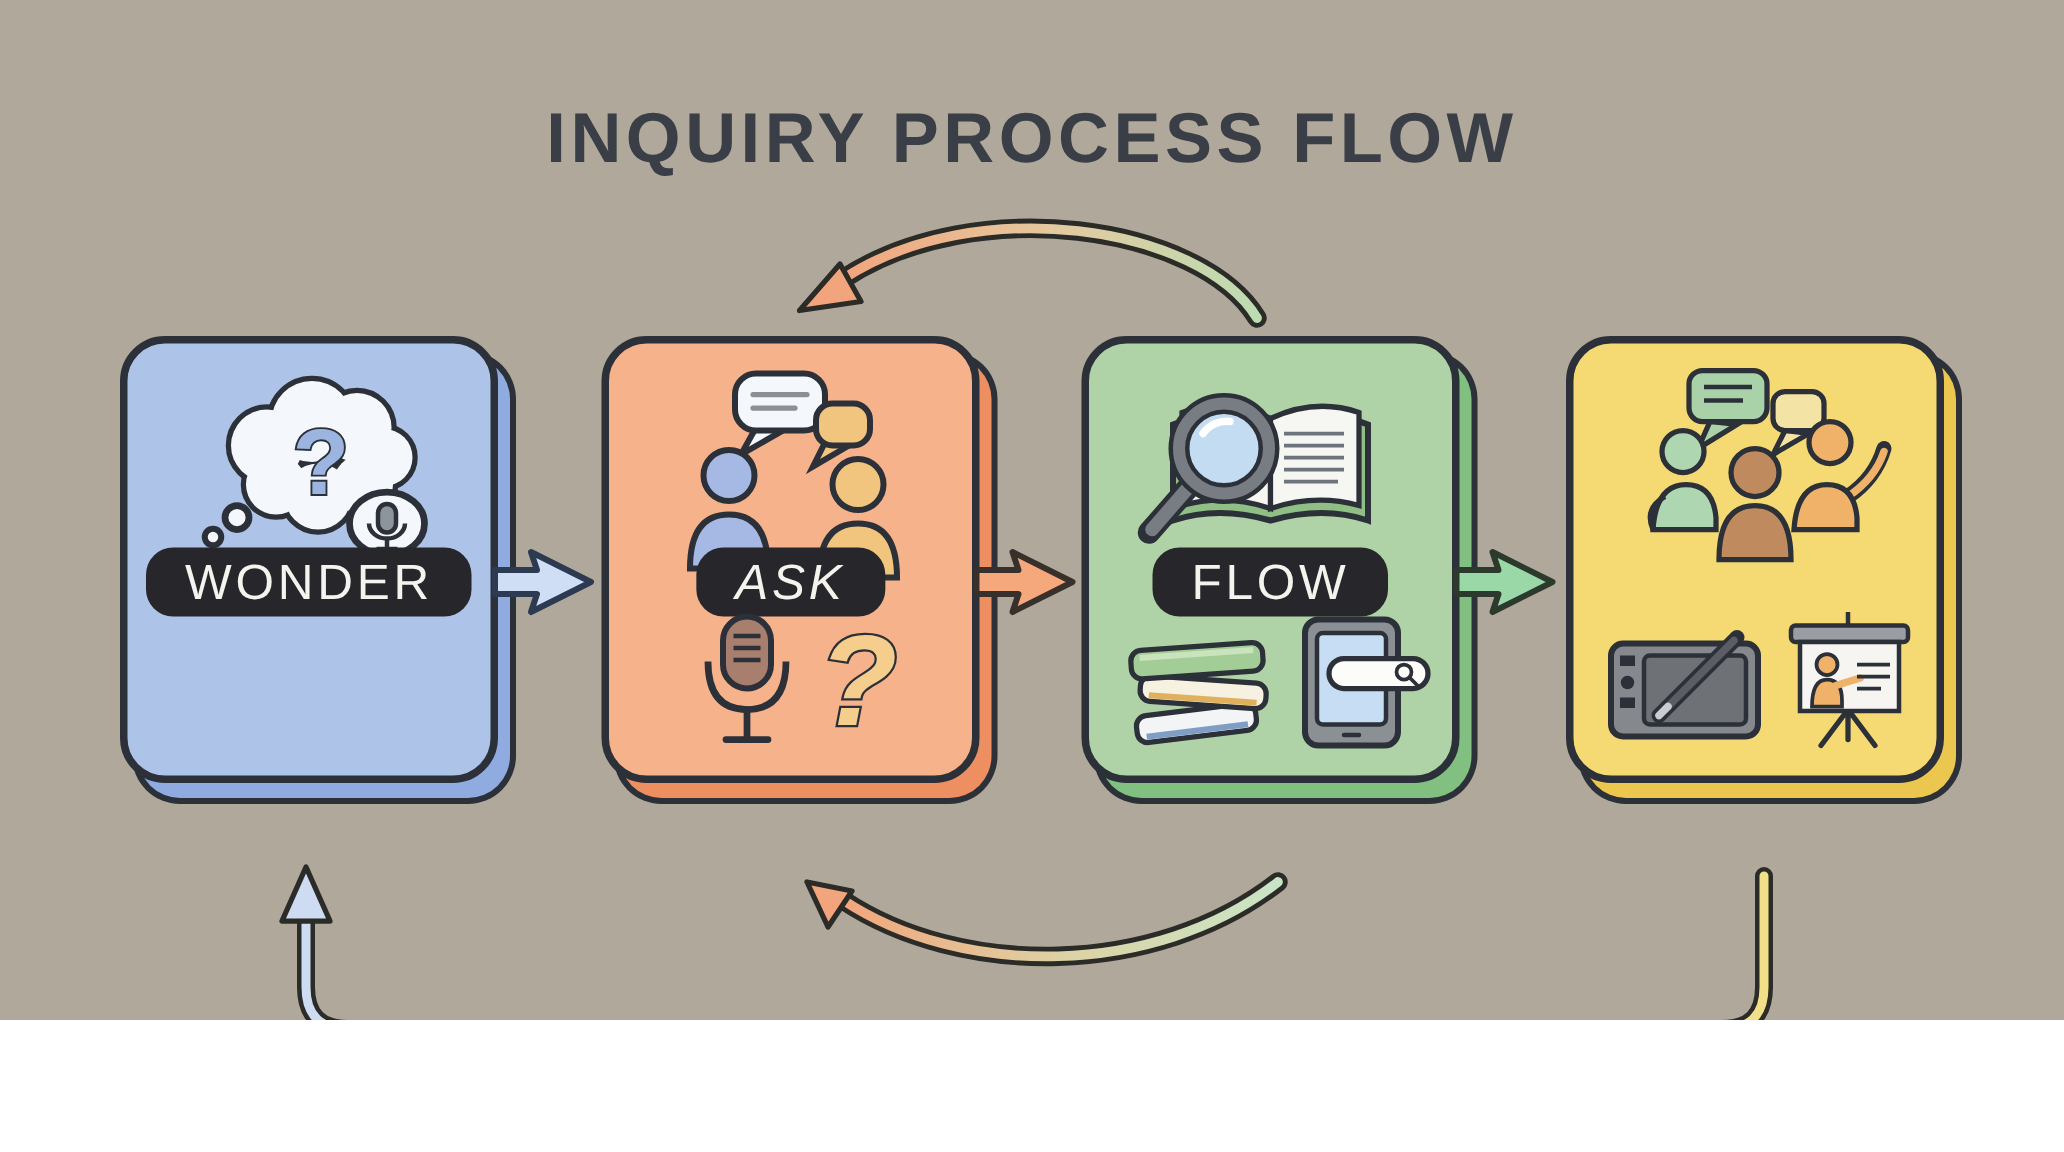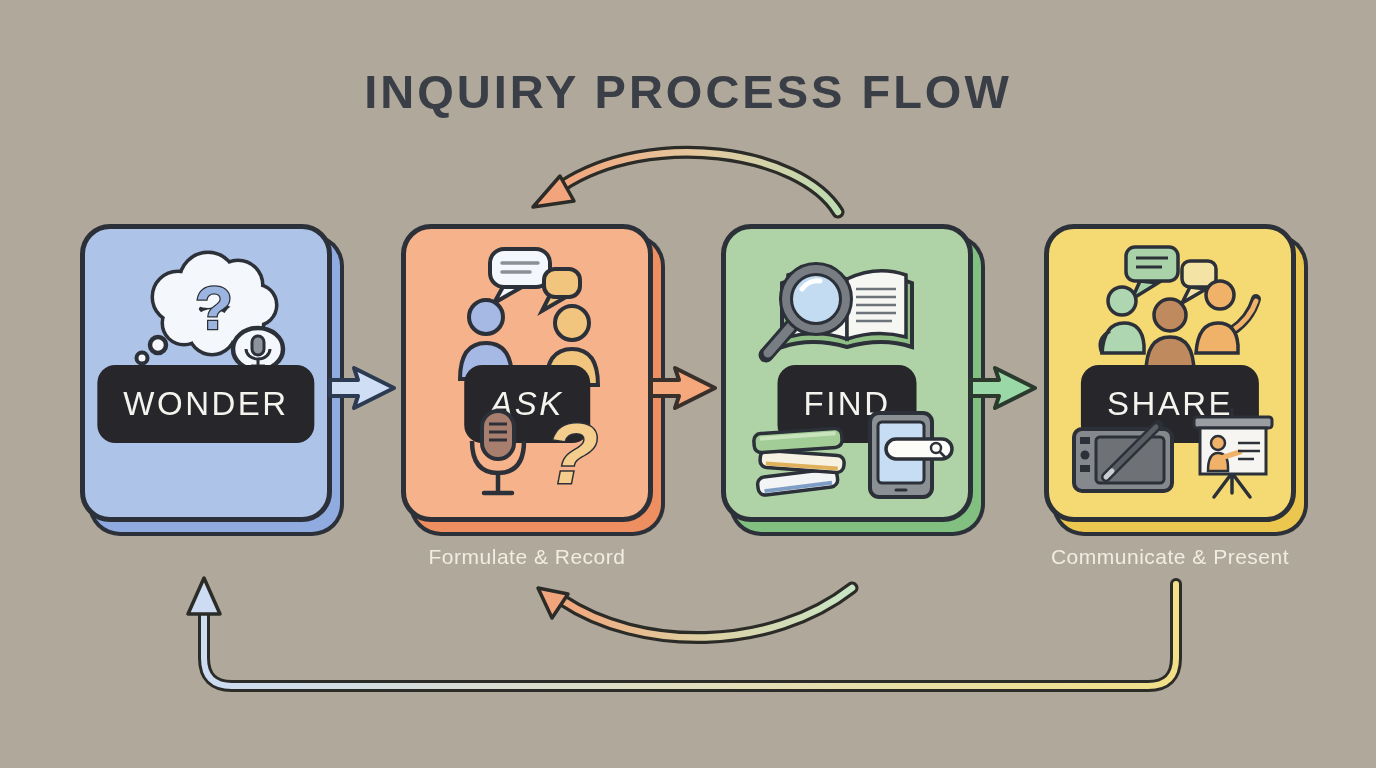"INQUIRY PROCESS FLOW" #canvas { height: 768px -> 680px }
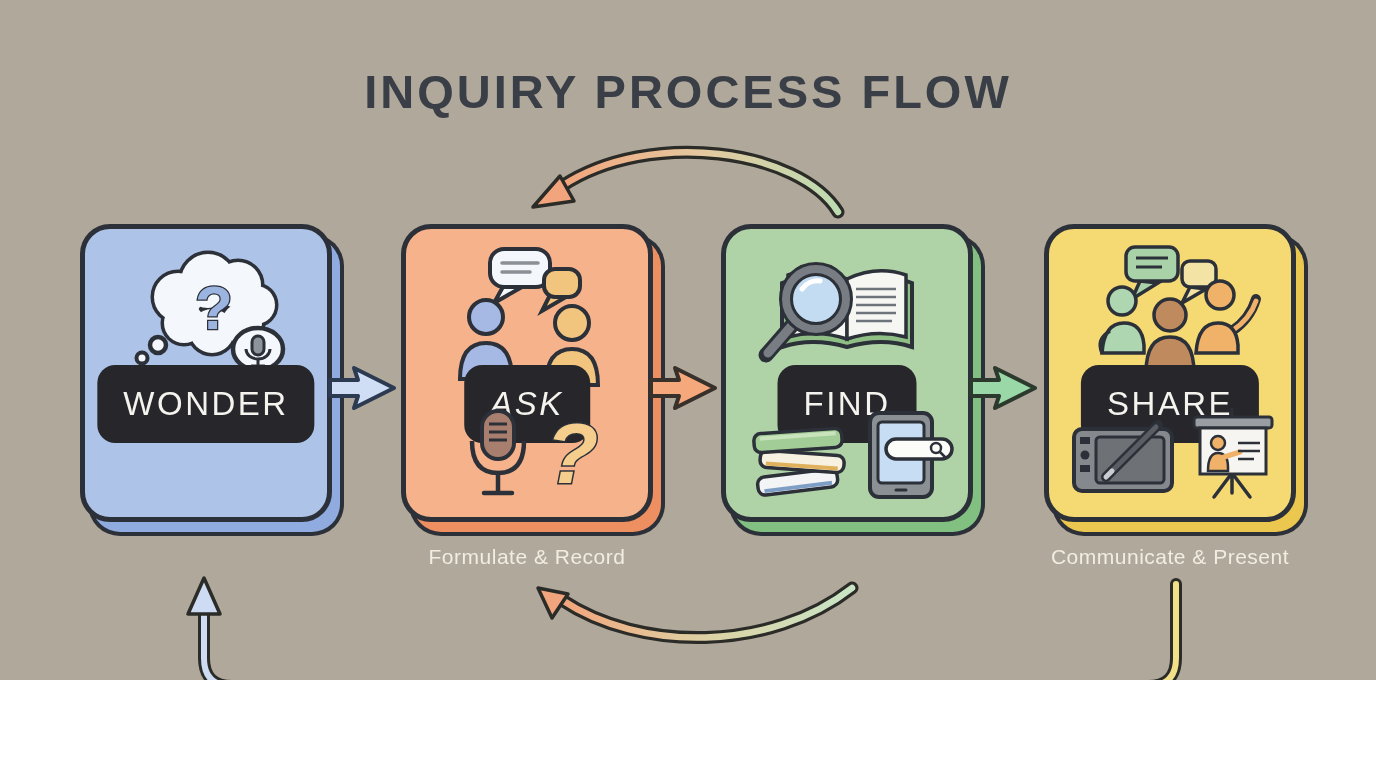"WONDER" .pill { padding: 20px 26px -> 4px 26px }
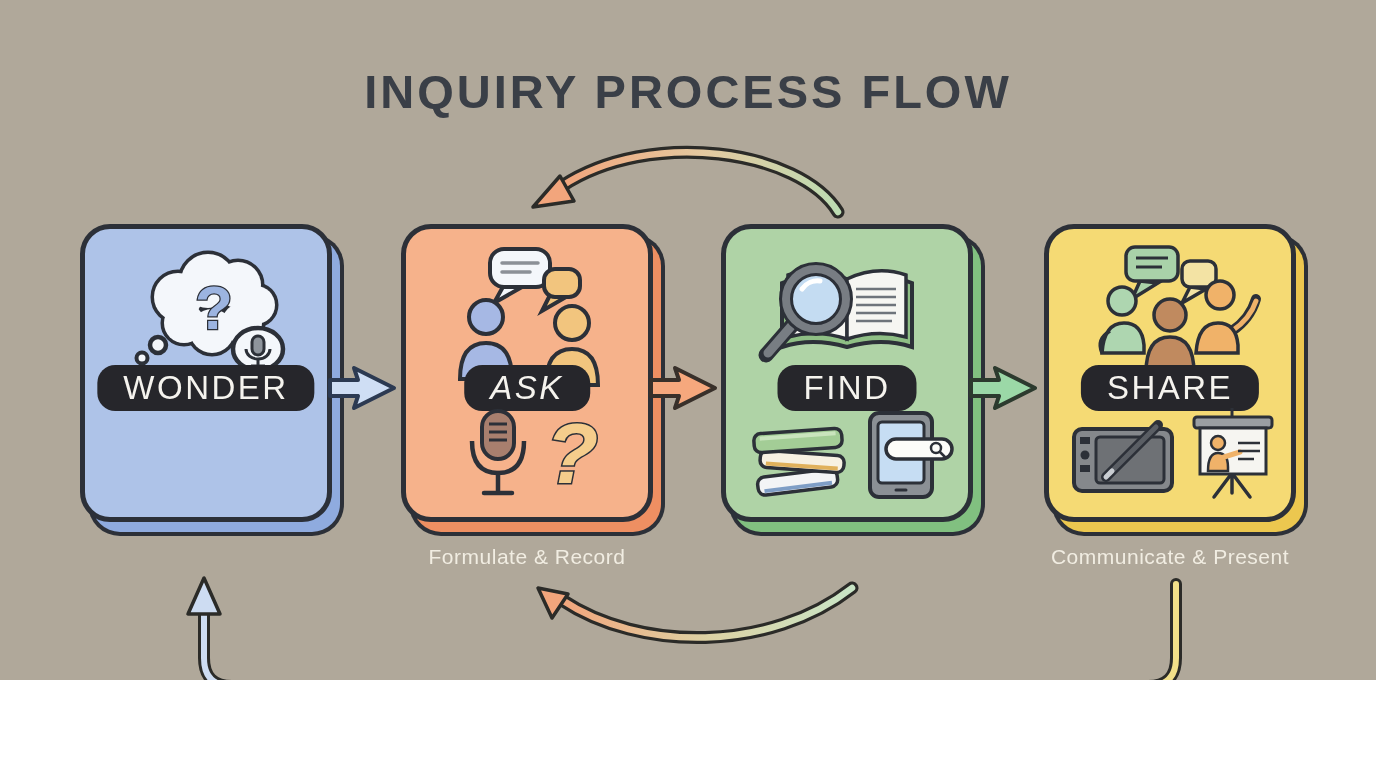"FIND" div.pill { text: FIND -> FLOW }
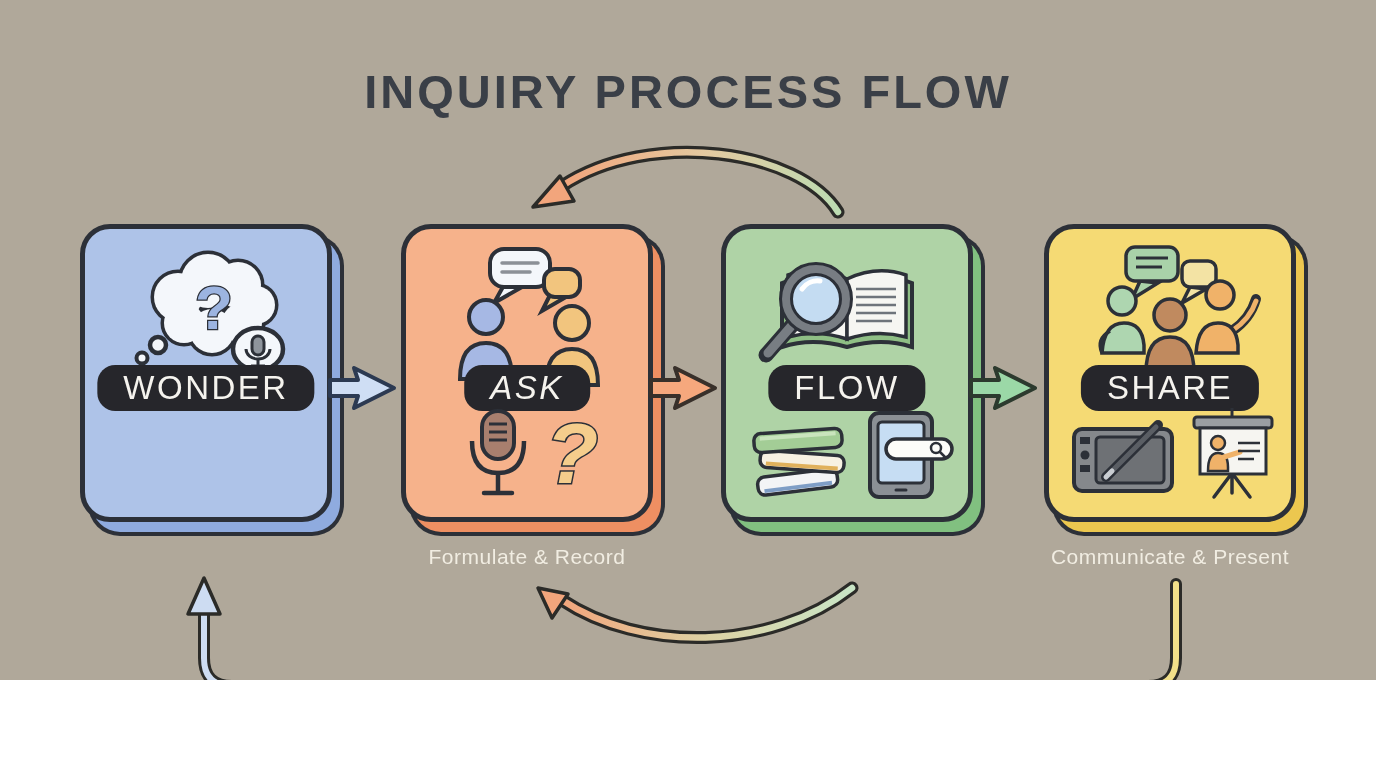"SHARE" div.pill { html: <div>SHARE</div> -> none }
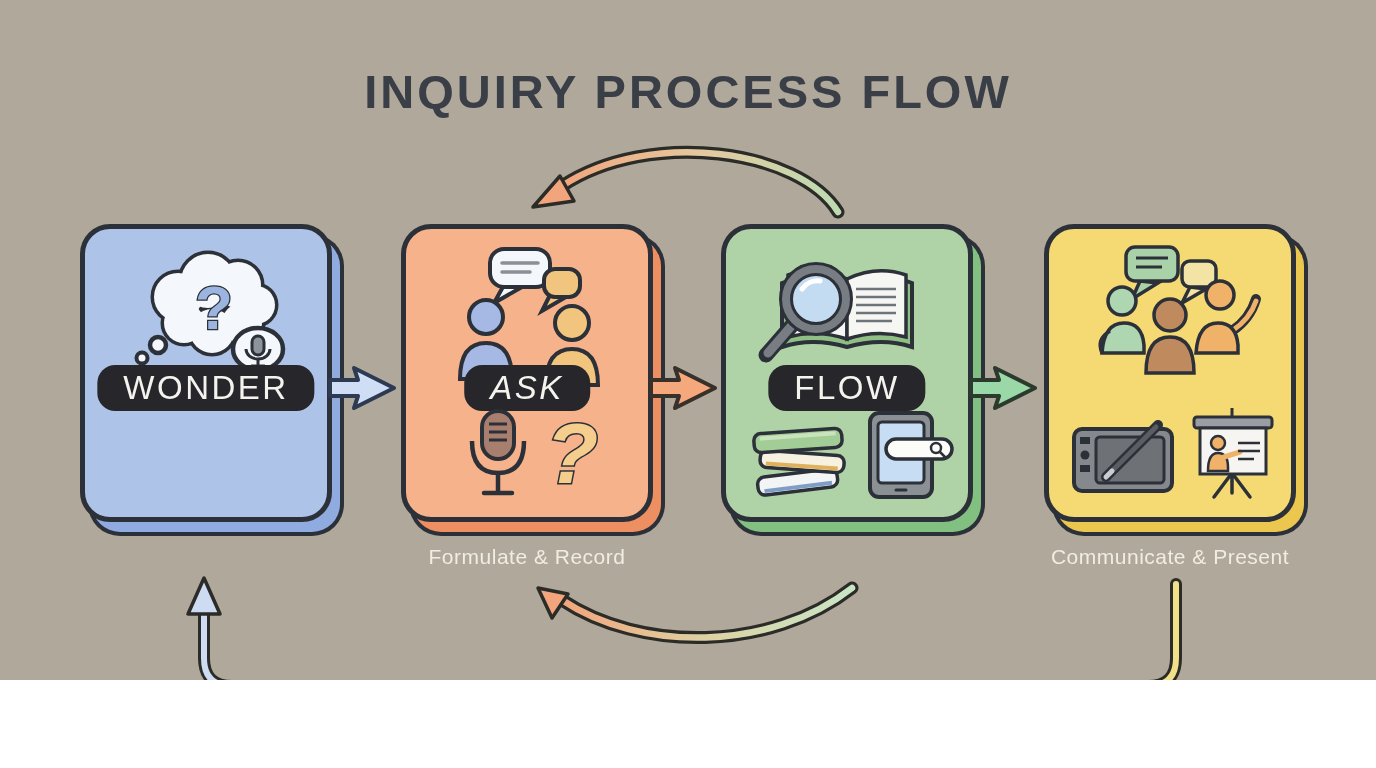"Formulate & Record" div.subtitle { html: <div>Formulate &amp; Record</div> -> none }
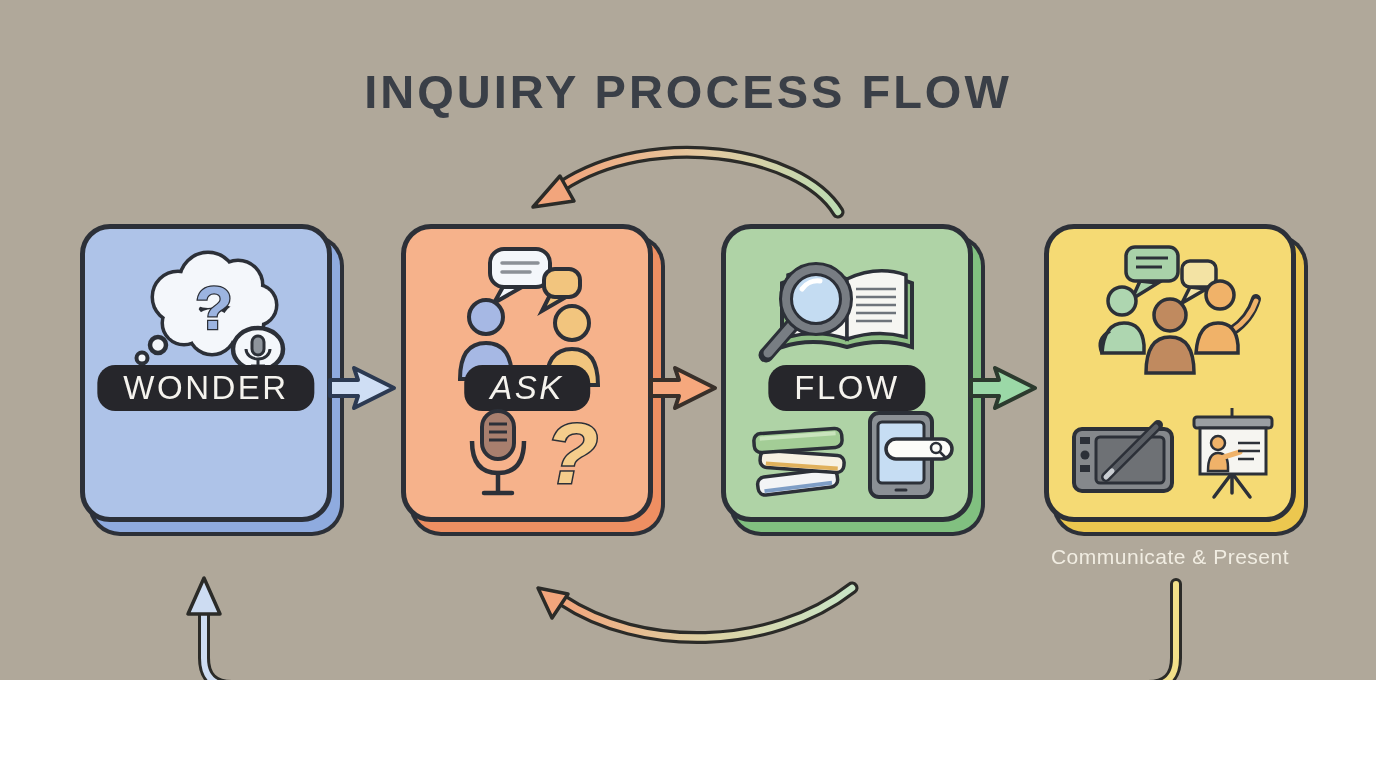"Communicate & Present" div.subtitle { html: <div>Communicate &amp; Present</div> -> none }
